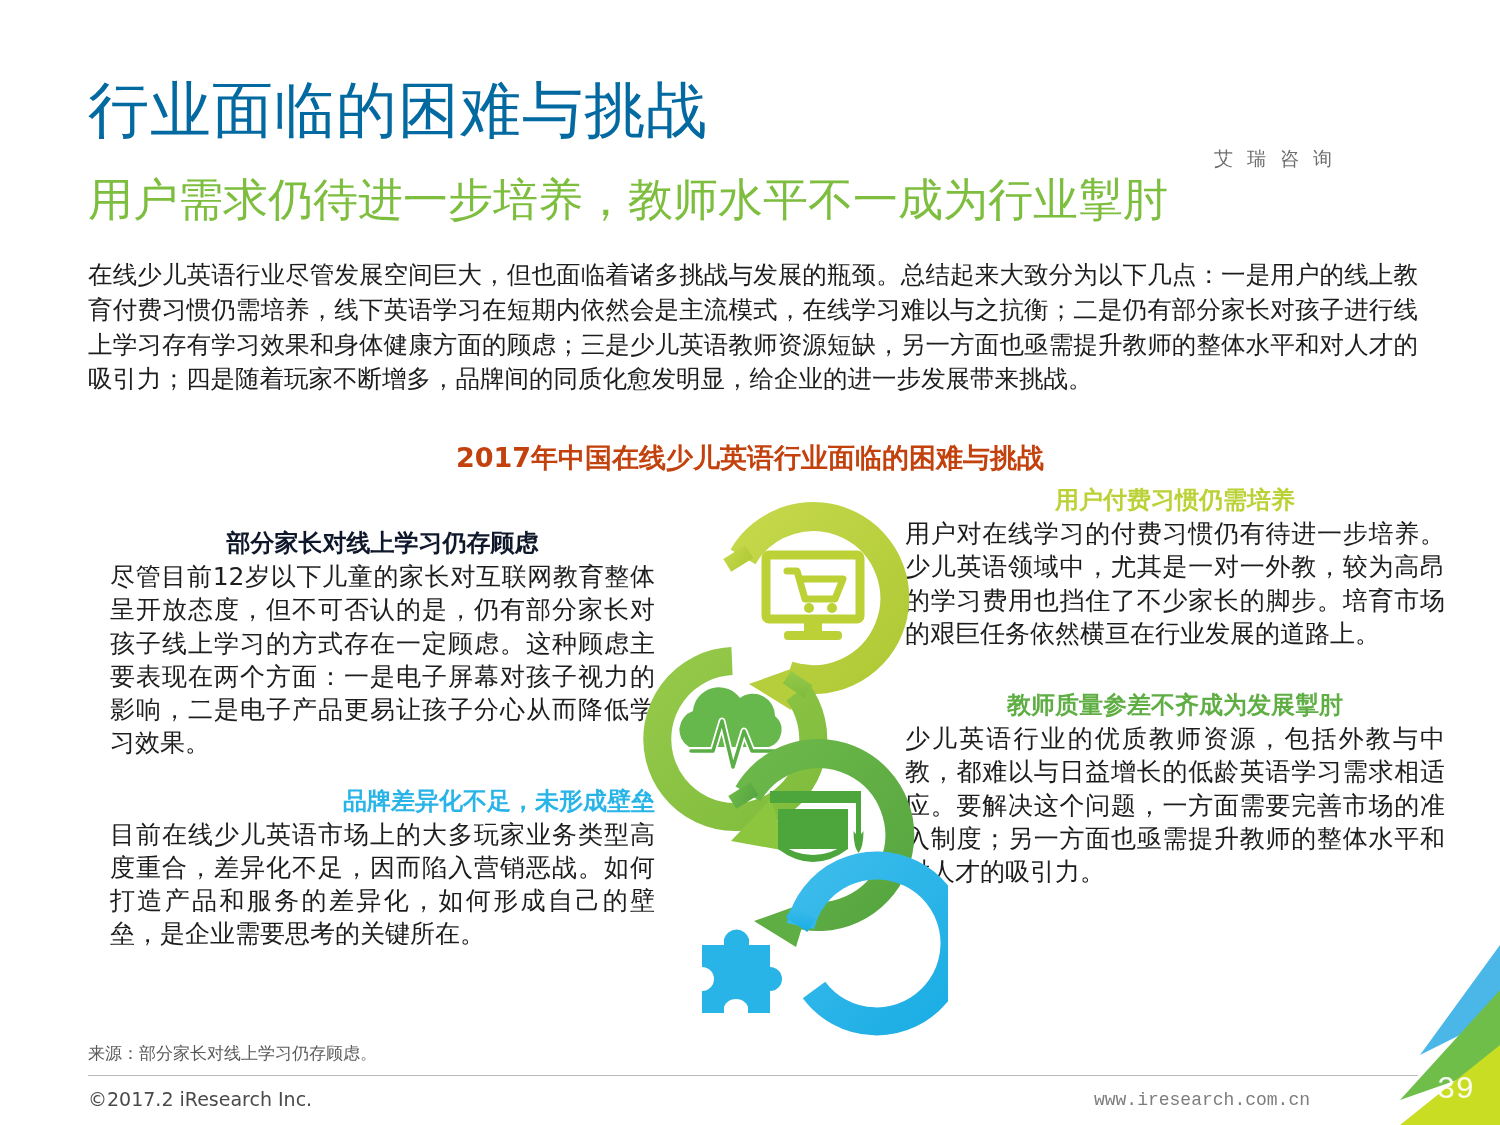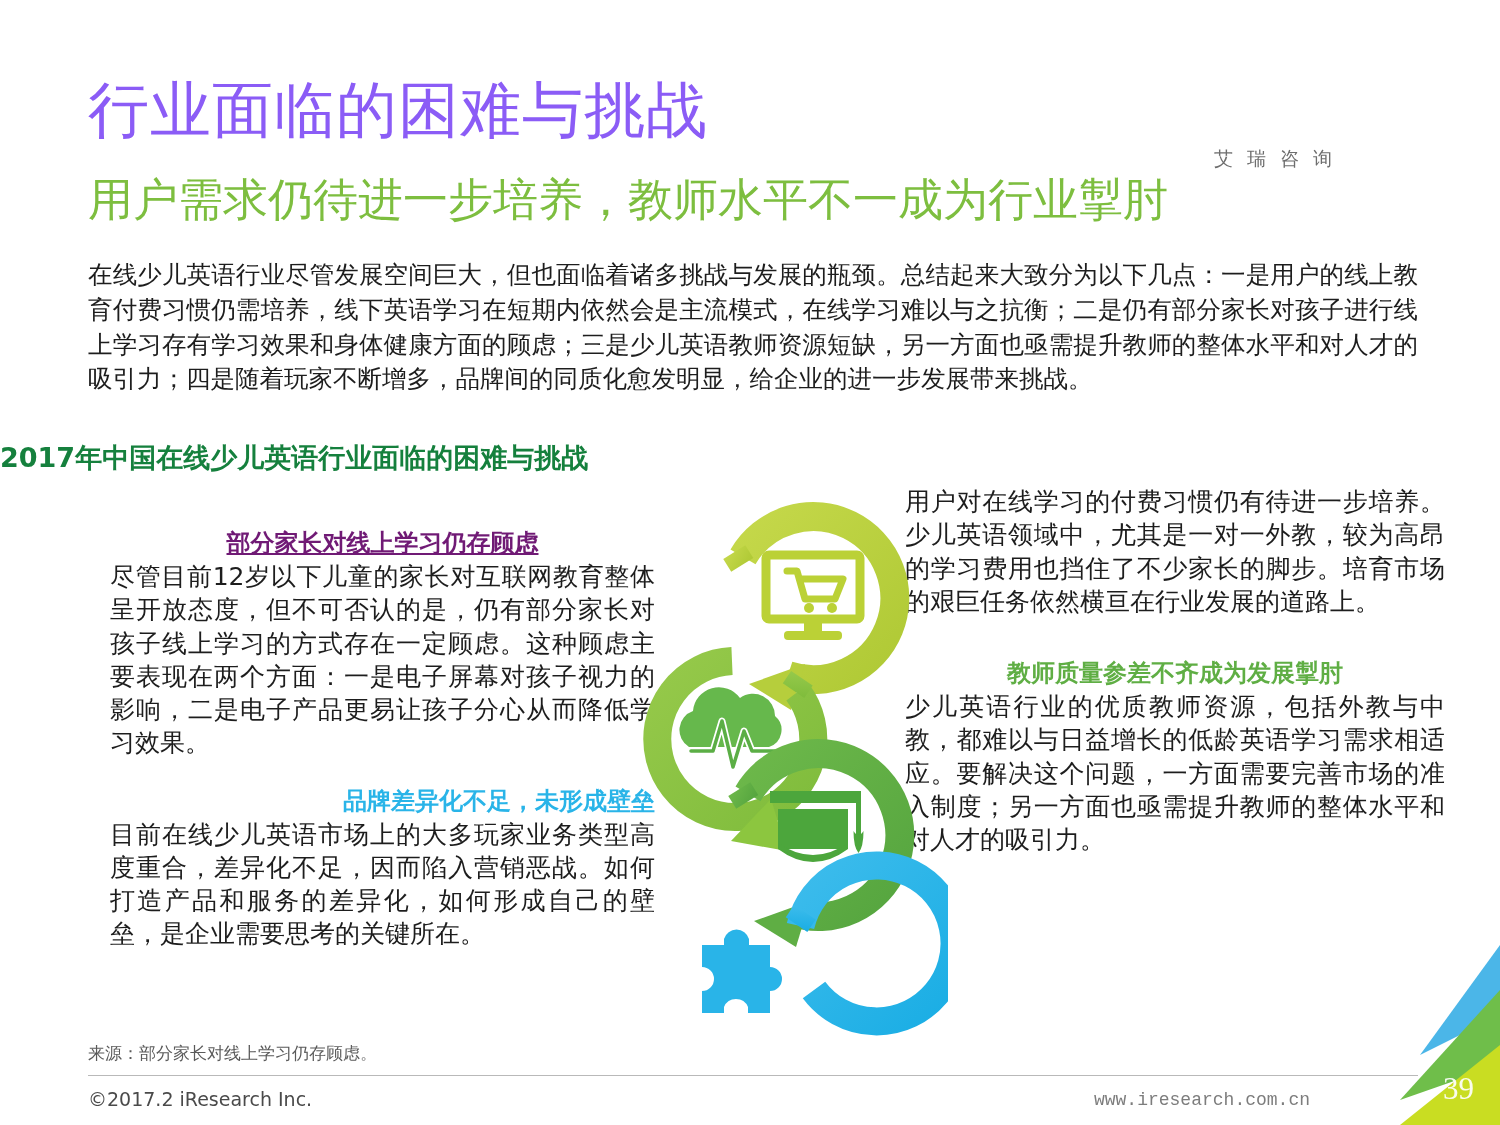"行业面临的困难与挑战" .title-main { color: #8b5cf6 -> #0369a1 }
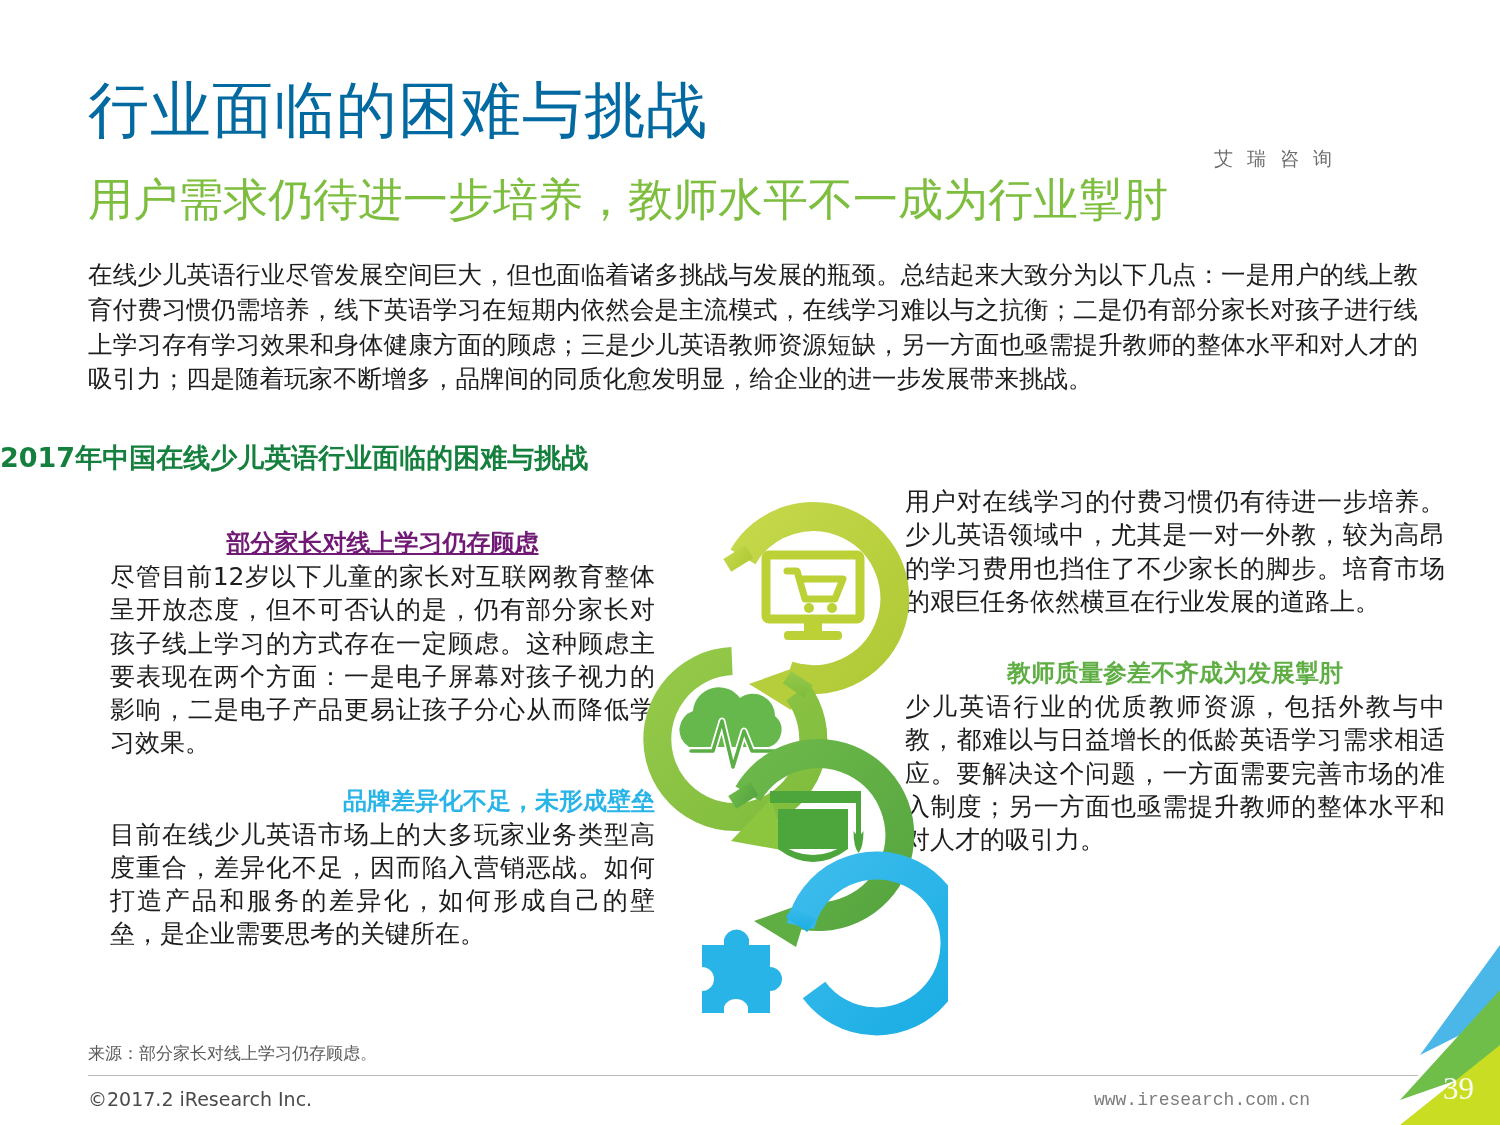"2017年中国在线少儿英语行业面临的困难与挑战" .chart-title { color: #15803d -> #c2410c; text-align: none -> center }
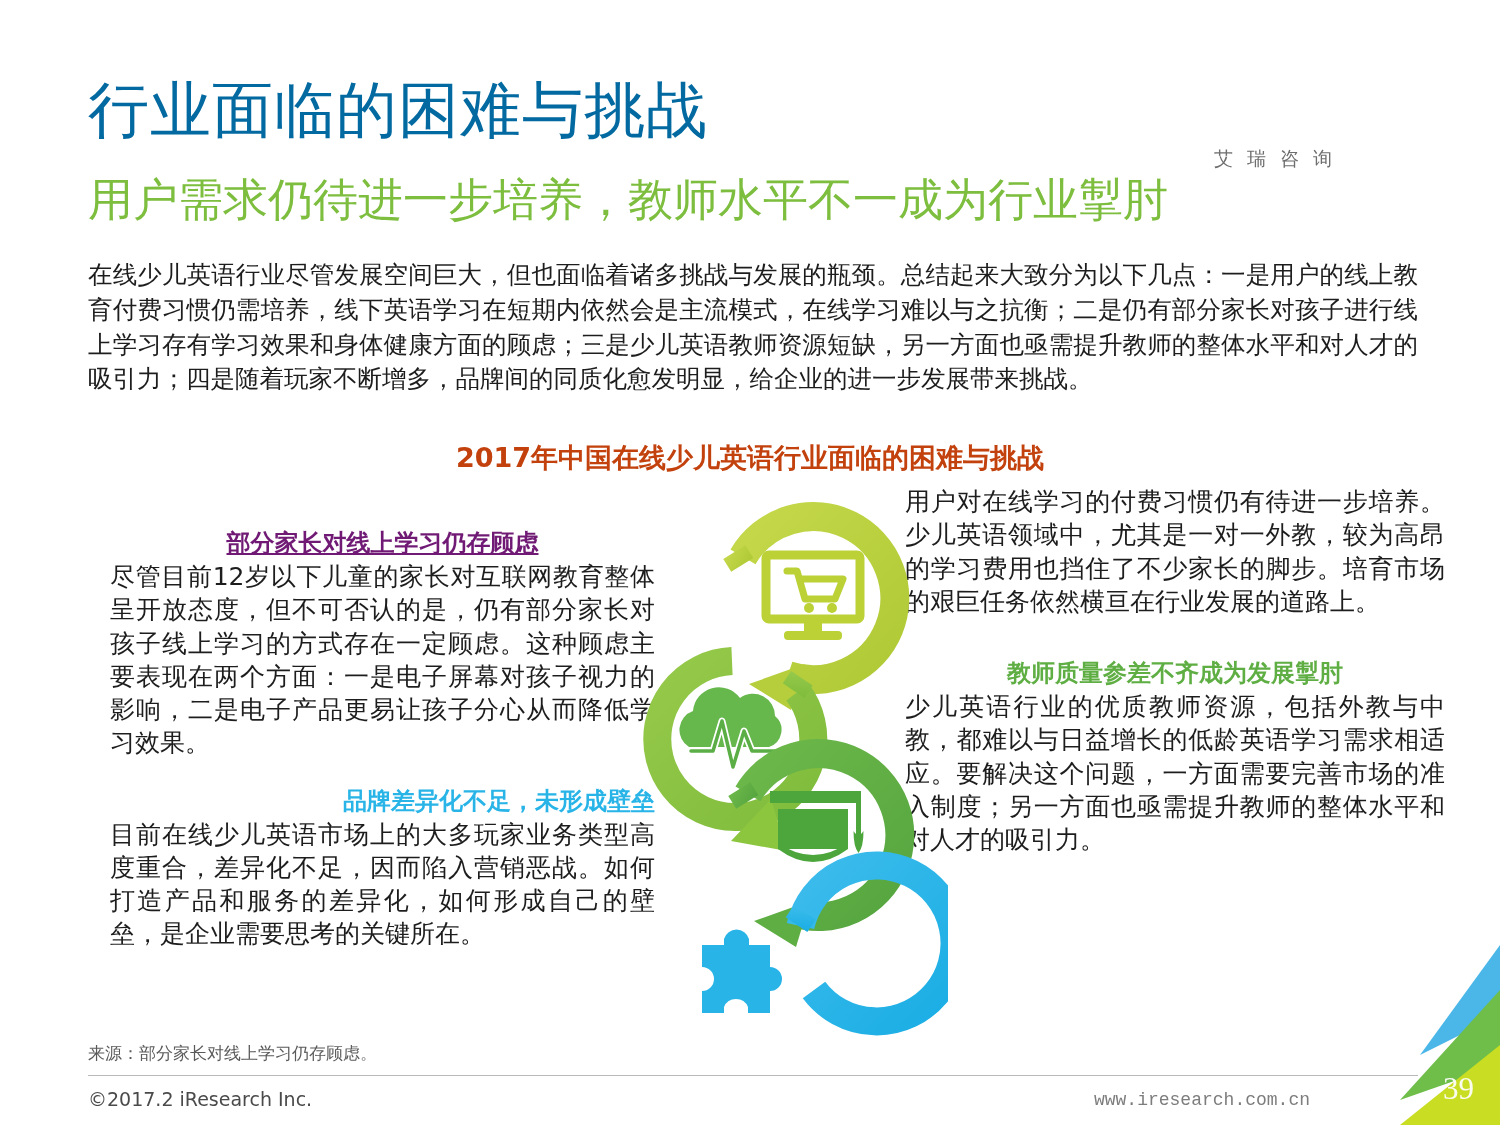"用户付费习惯仍需培养" div.blk-head { html: none -> <div>用户付费习惯仍需培养</div> }
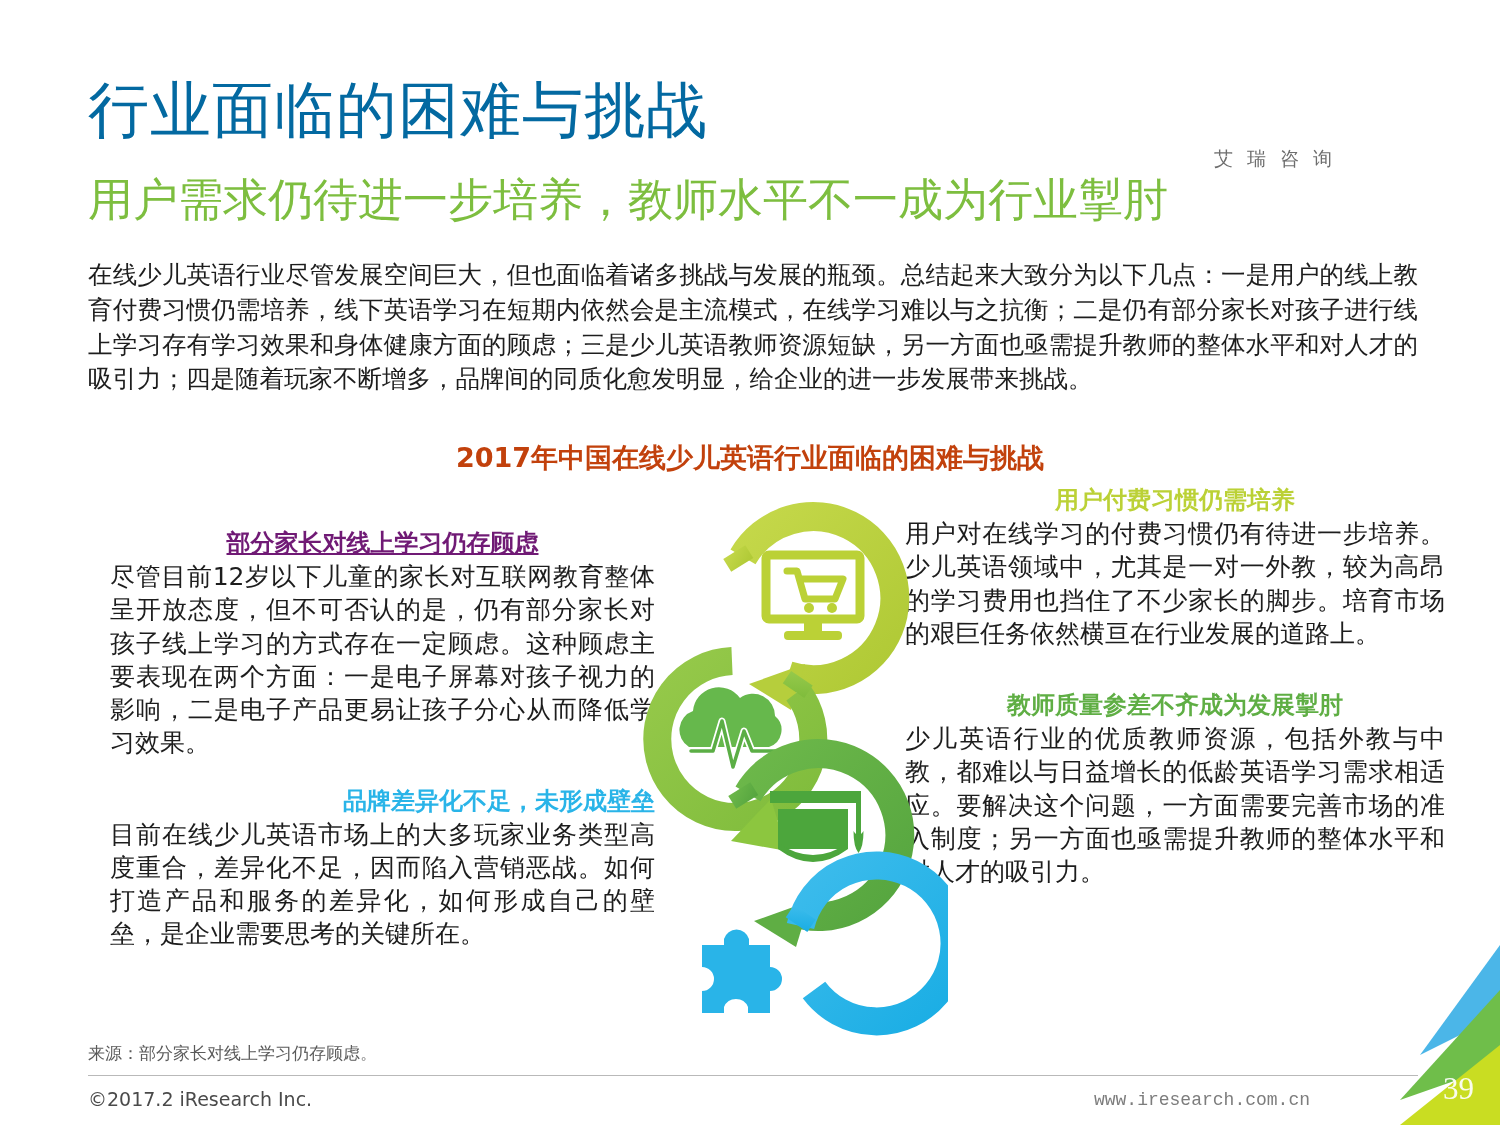"部分家长对线上学习仍存顾虑" .blk-head.h-olive { color: #701a75 -> #0f172a; text-decoration: underline -> none }
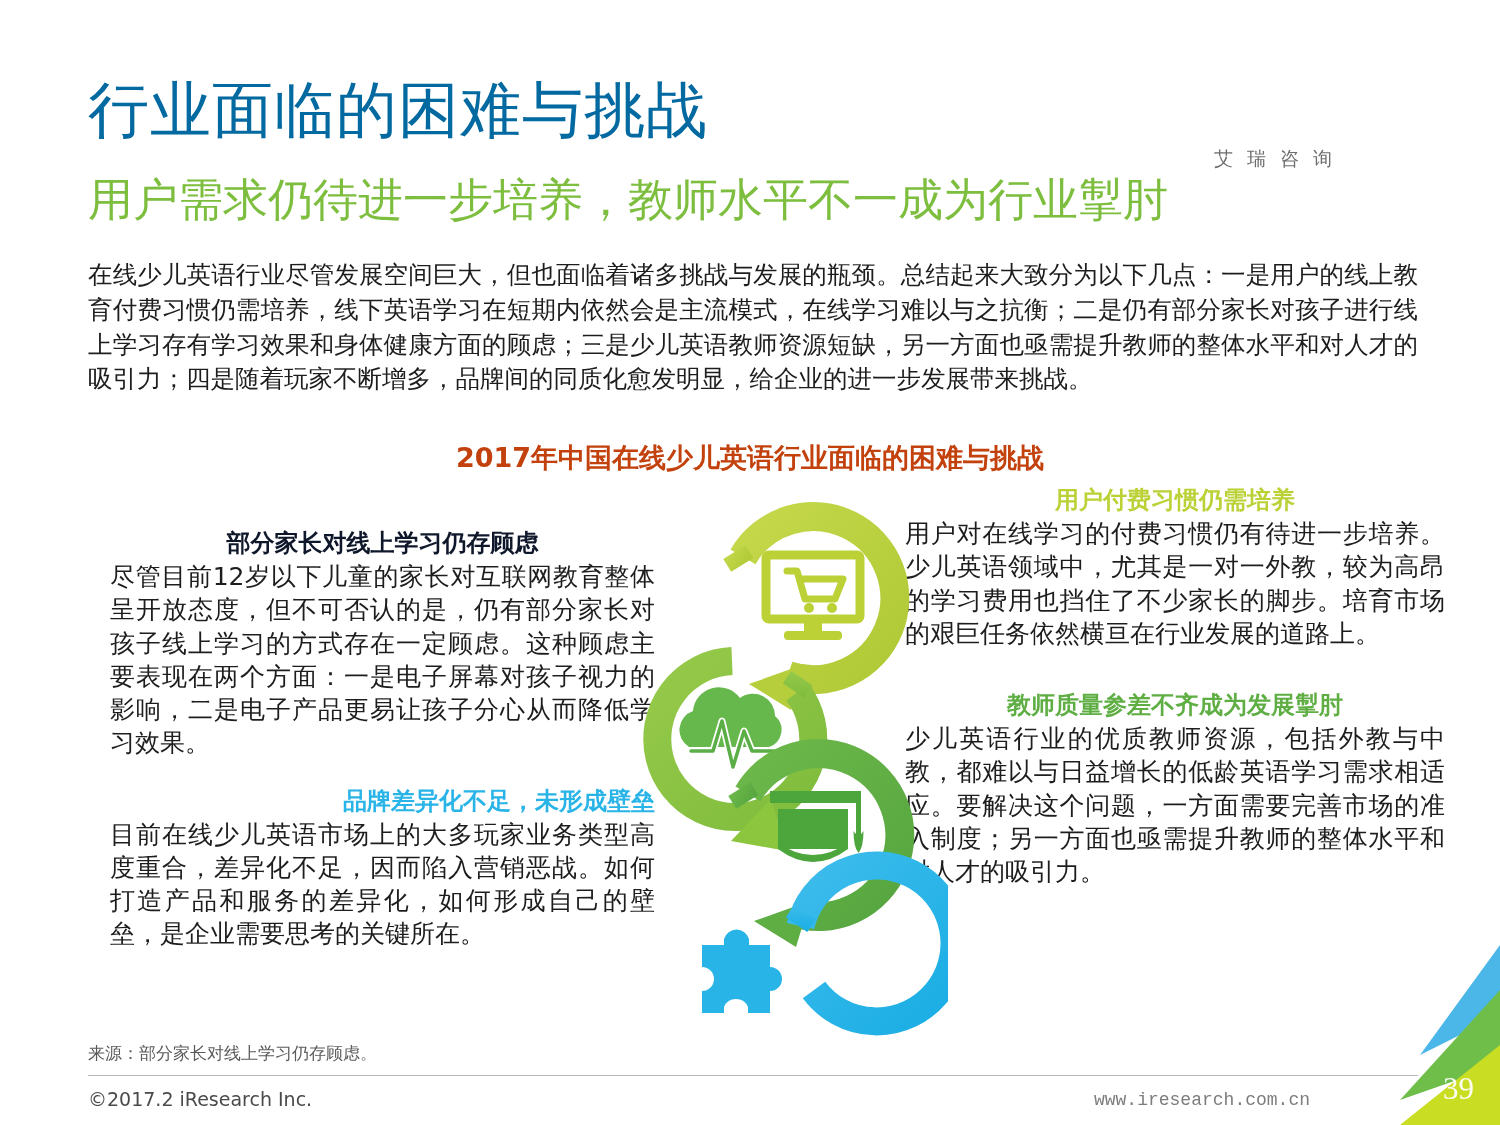"39" .pagenum { font-family: Liberation Serif, serif -> Liberation Mono, monospace }
